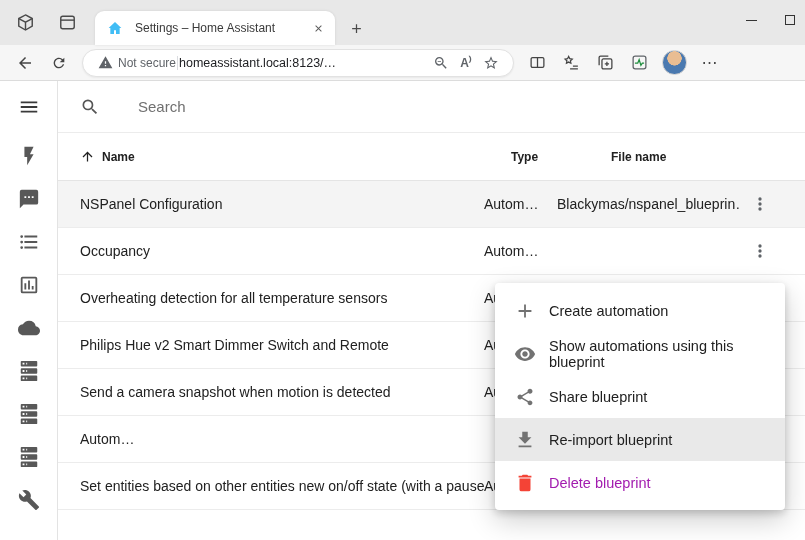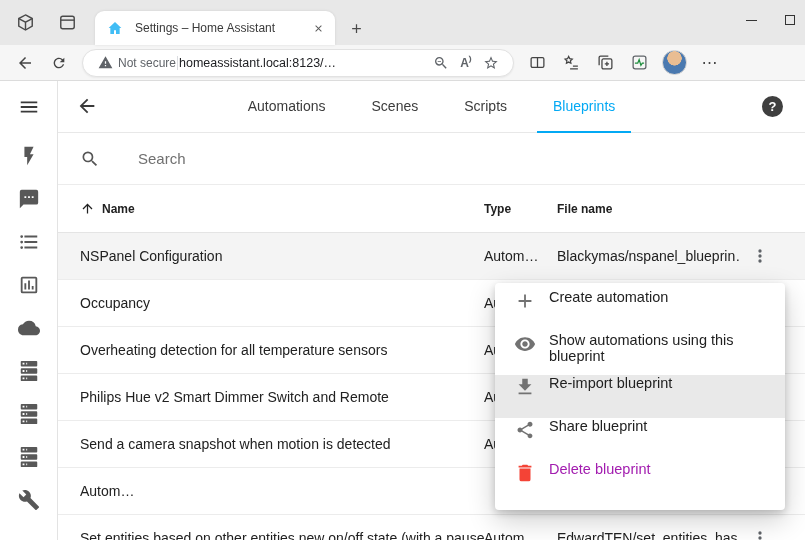"Automations" div.topbar { html: <div> <span> <svg> <path></path> </svg> </span> <span>Automations</span> <span>Scenes</span> <span>Scripts</span> <span>Blueprints</span> <span>?</span> </div> -> none }
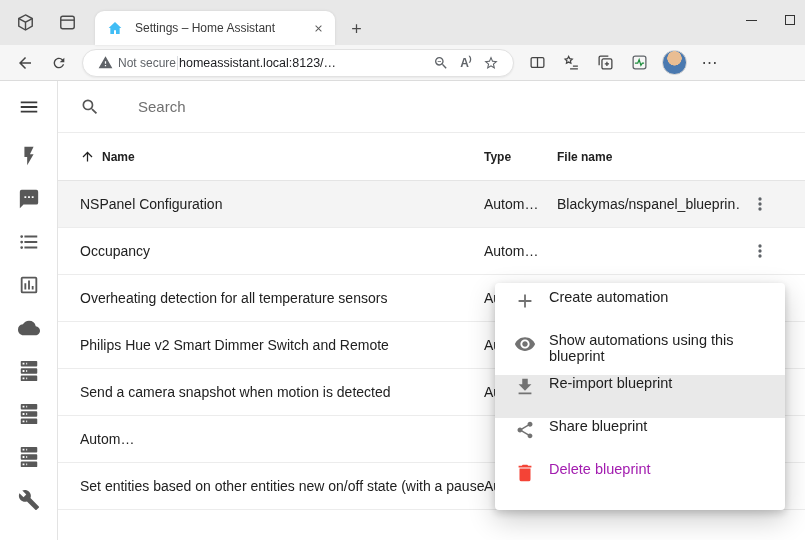"Name" .thead { gap: none -> 27px }
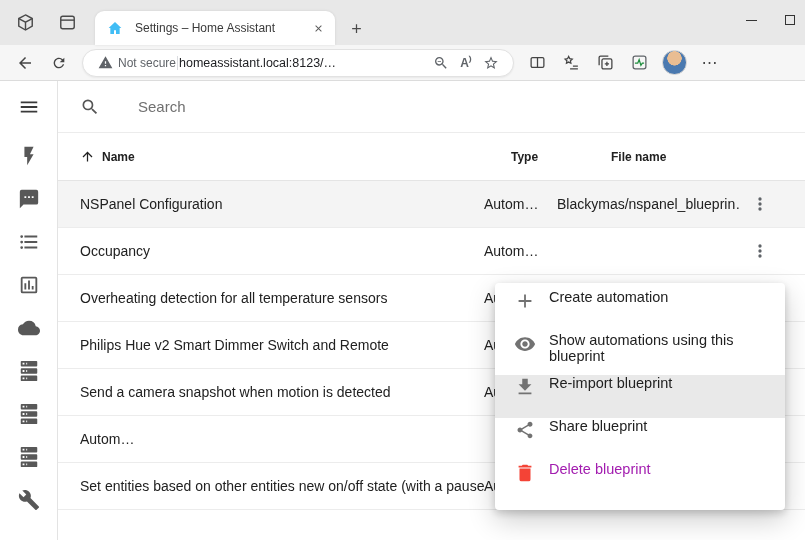"Create automation" .mi { align-items: none -> center }
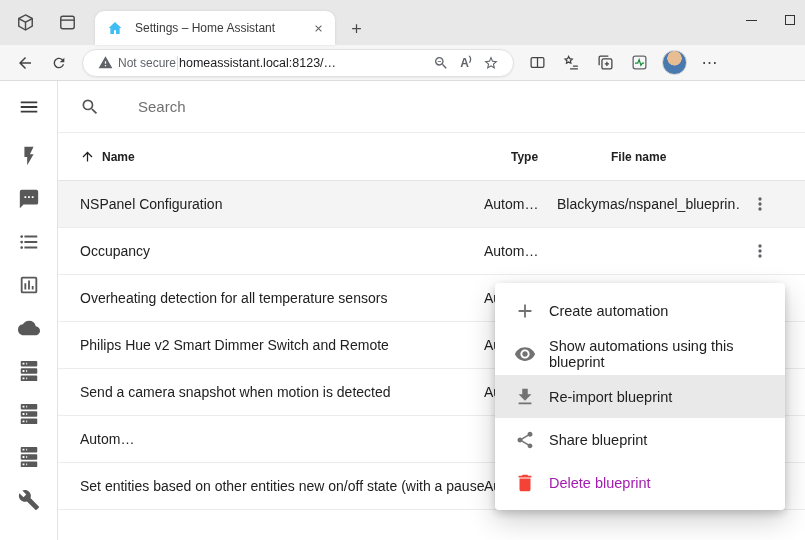"Re-import blueprint" div.mi { order: before "Share blueprint" -> after "Share blueprint" }
